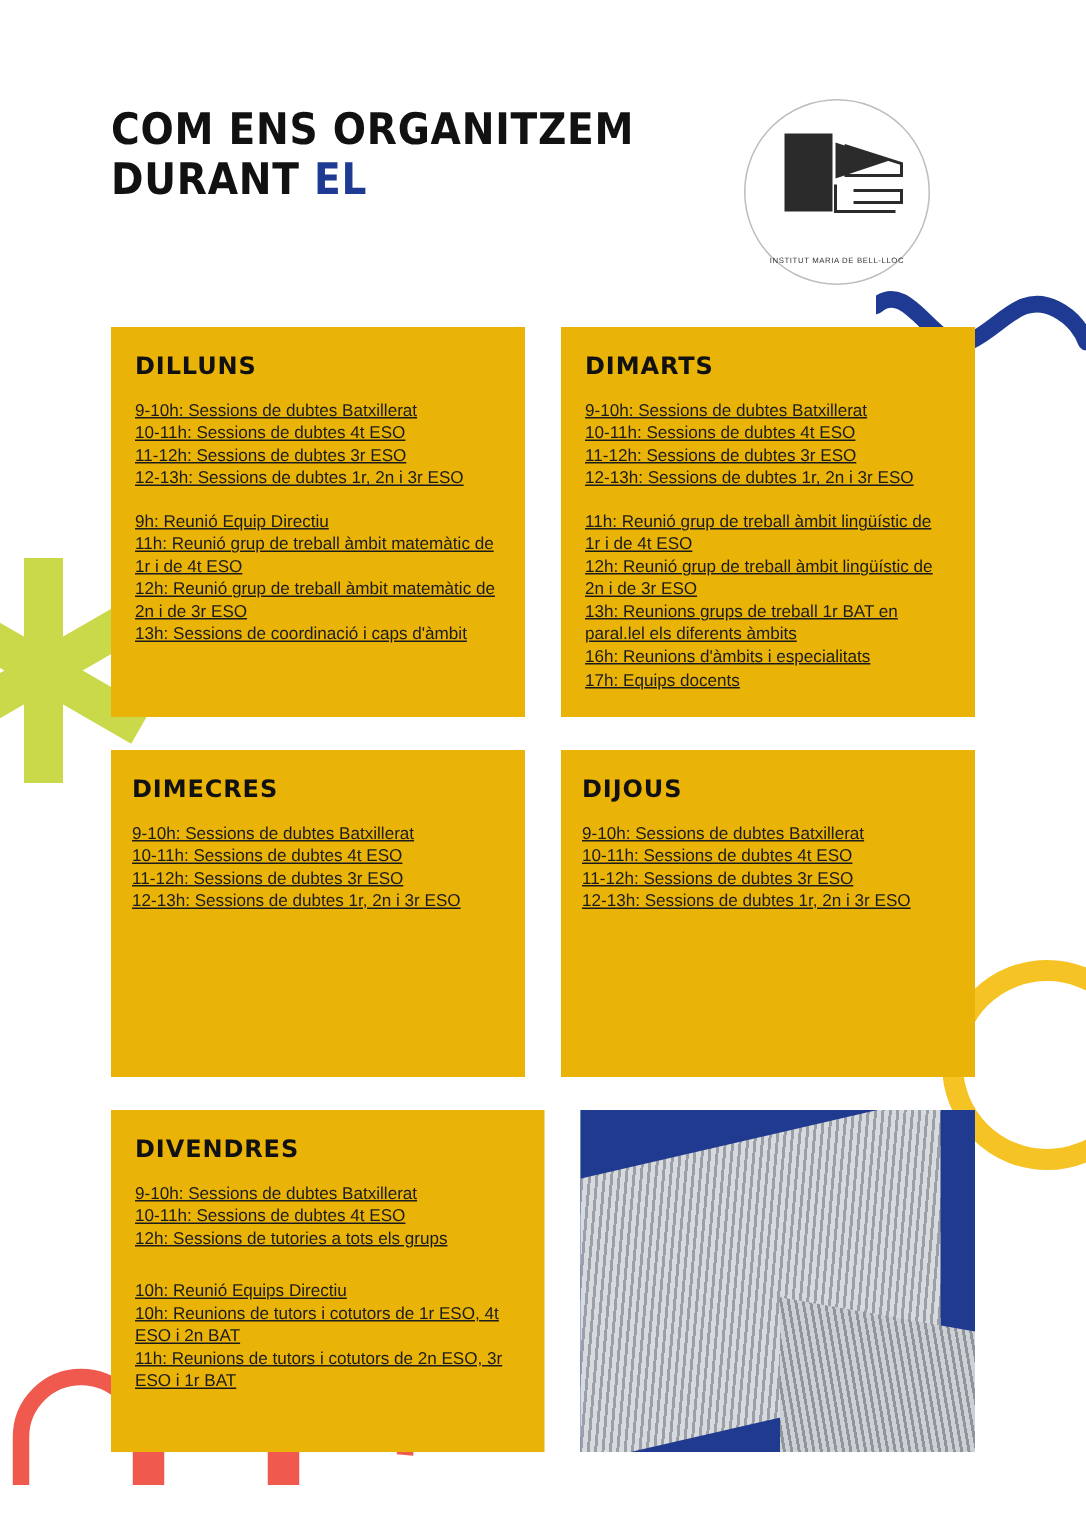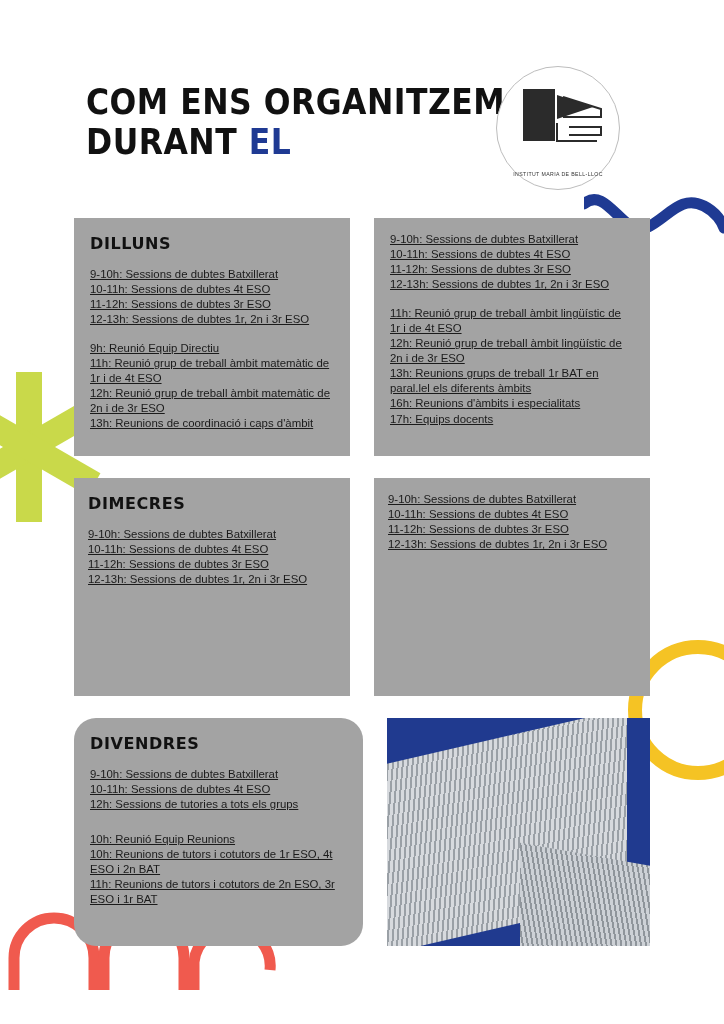"COM ENS ORGANITZEM" .title { font-size: 35px -> 29px; margin: 16px -> 4px }
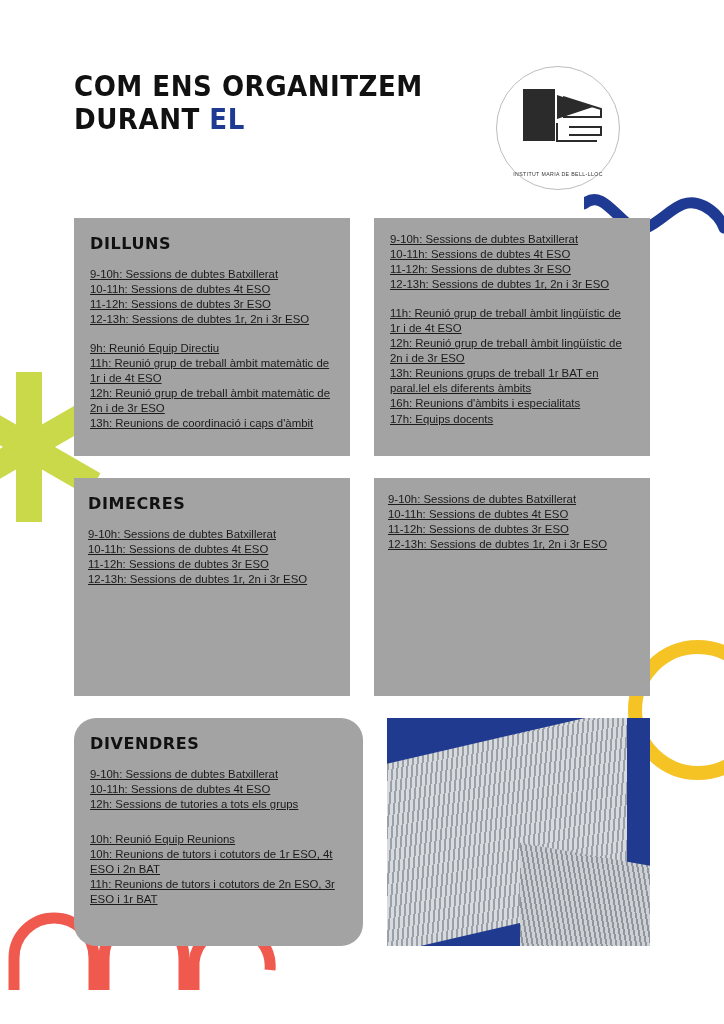"DILLUNS" .card { background: #a3a3a3 -> #eab308 }
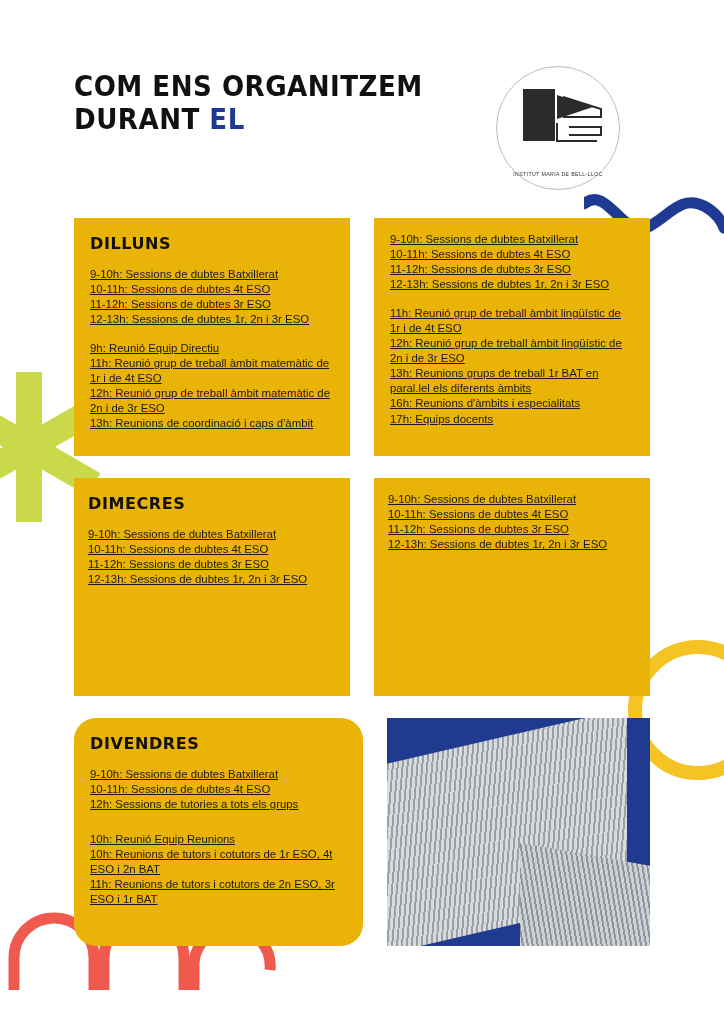"DIMARTS" h2 { html: none -> <h2>DIMARTS</h2> }
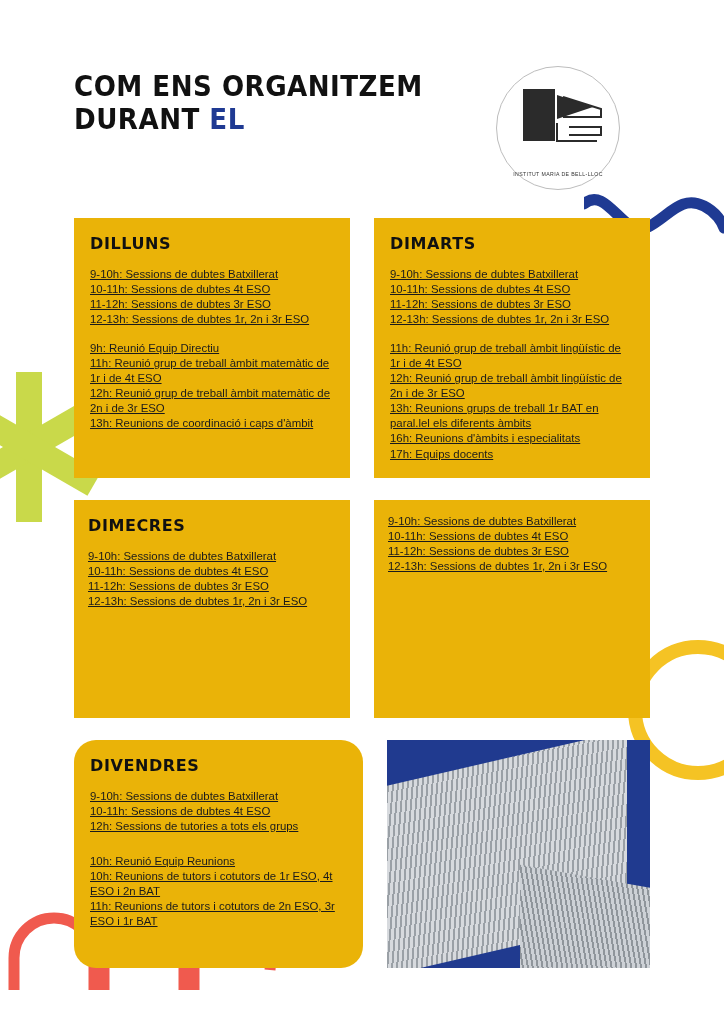"9h: Reunió Equip Directiu" p { text: Reunions -> Sessions }
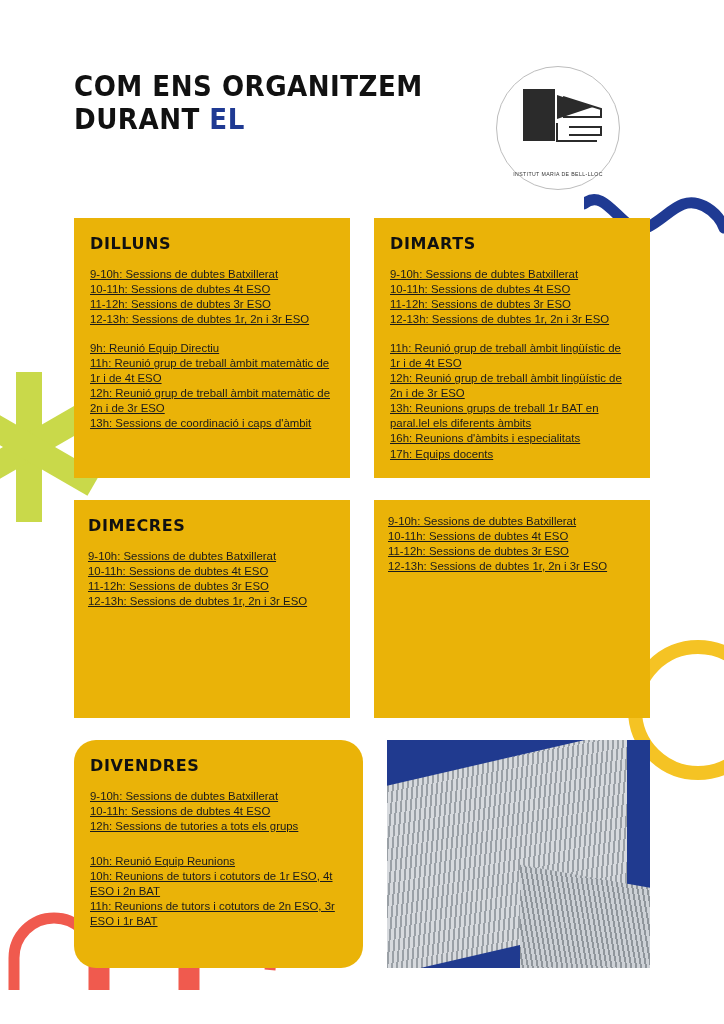"DIJOUS" h2 { html: none -> <h2>DIJOUS</h2> }
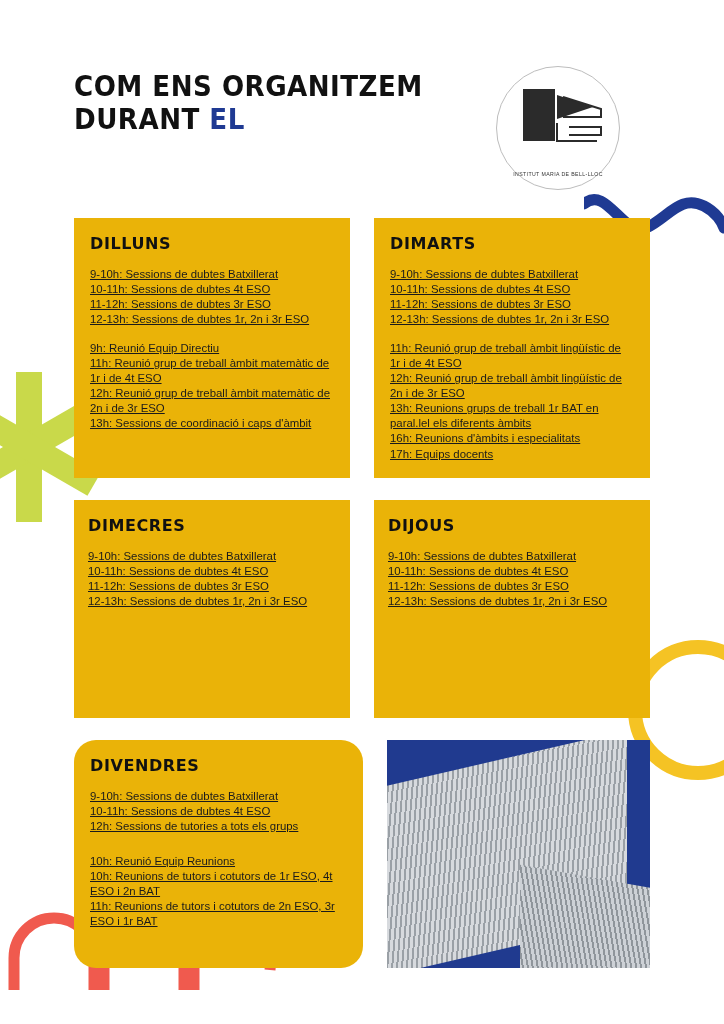"DIVENDRES" .card.tall-c { border-radius: 22px -> none }
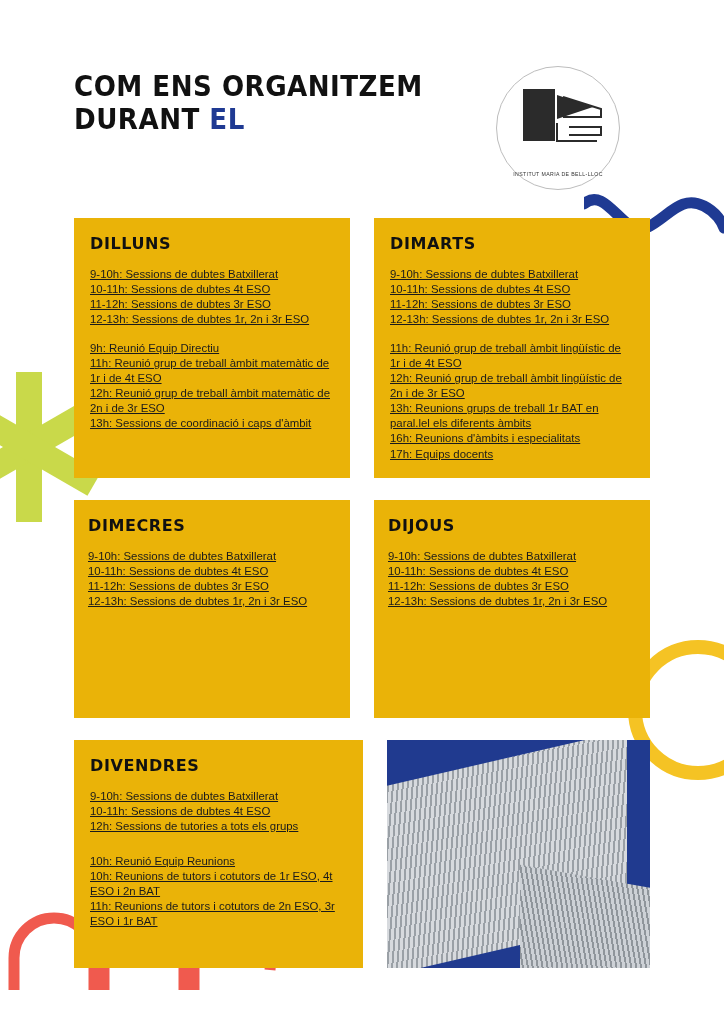"10h: Reunió Equip Reunions" p { text: Equip Reunions -> Equips Directiu }
